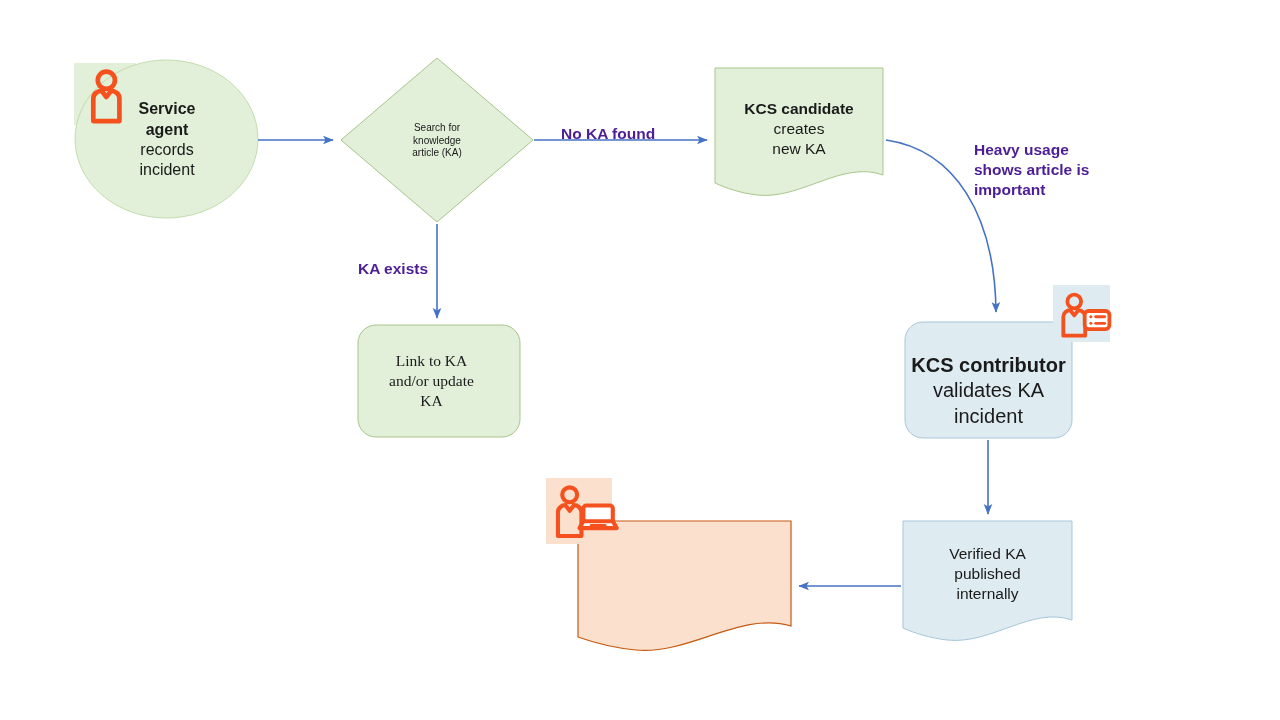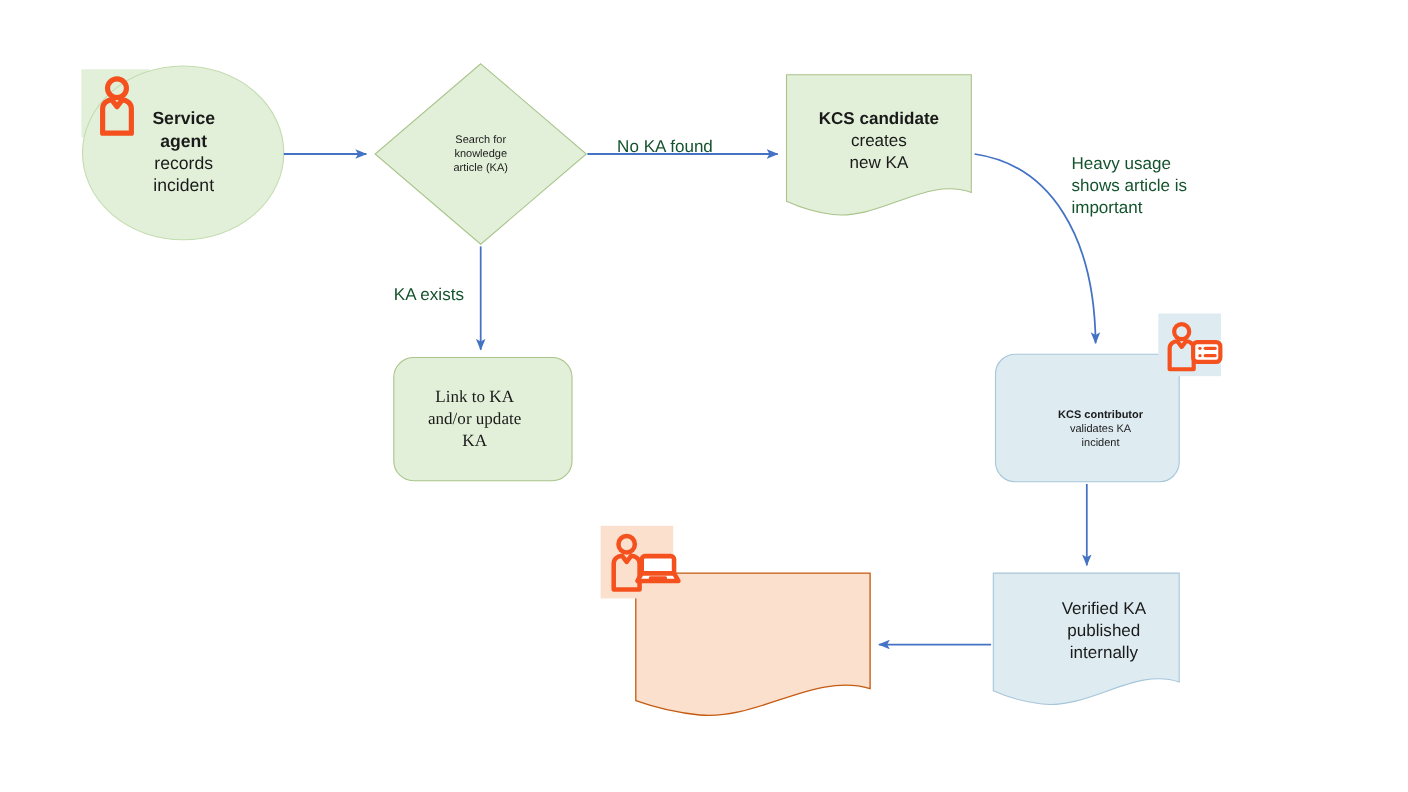"No KA found" .edge-label { color: #14532d -> #4c1d95; font-weight: none -> bold }
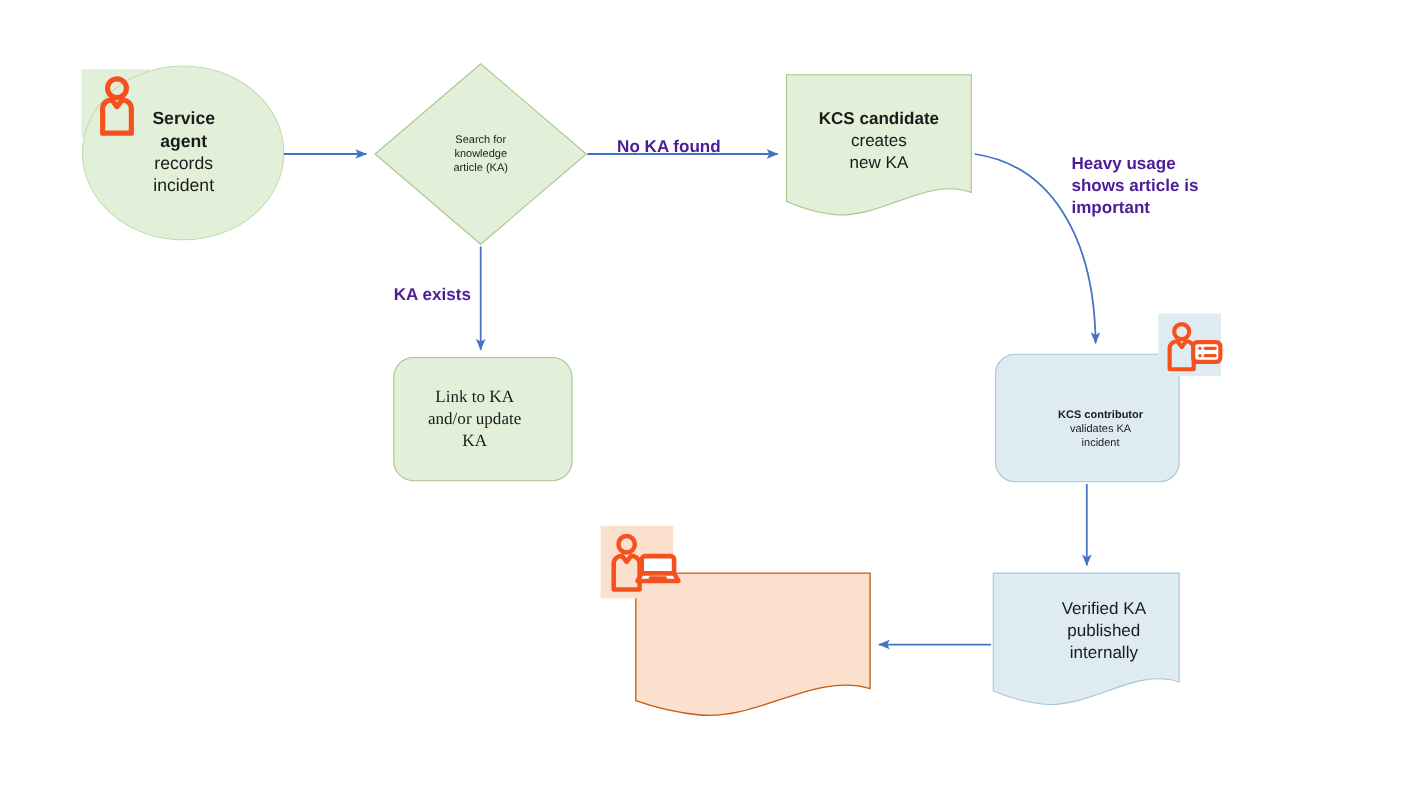"KCS contributor" div.node-label { font-size: 10px -> 20px; margin-left: 12px -> none }
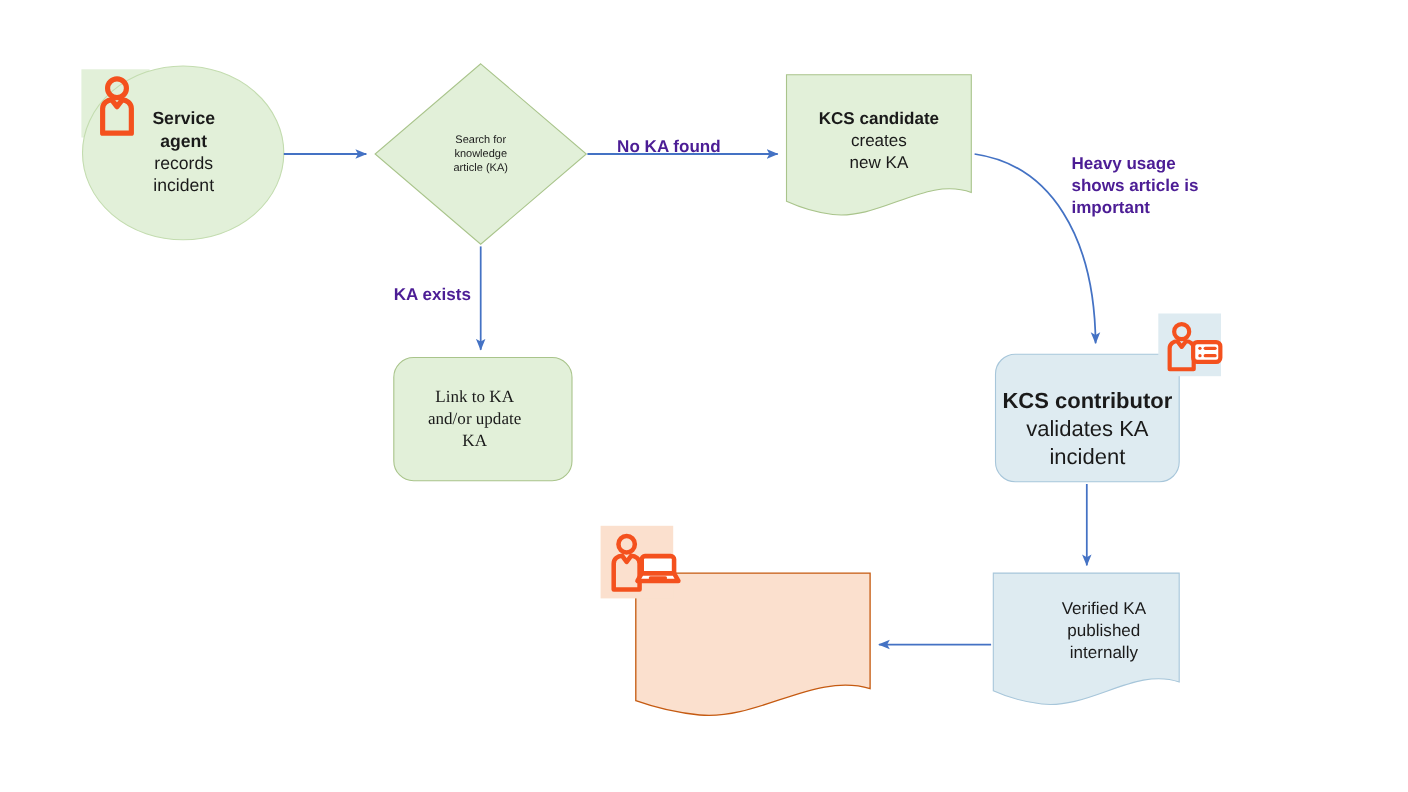"Verified KA" div.node-label { margin-left: 16px -> none }
